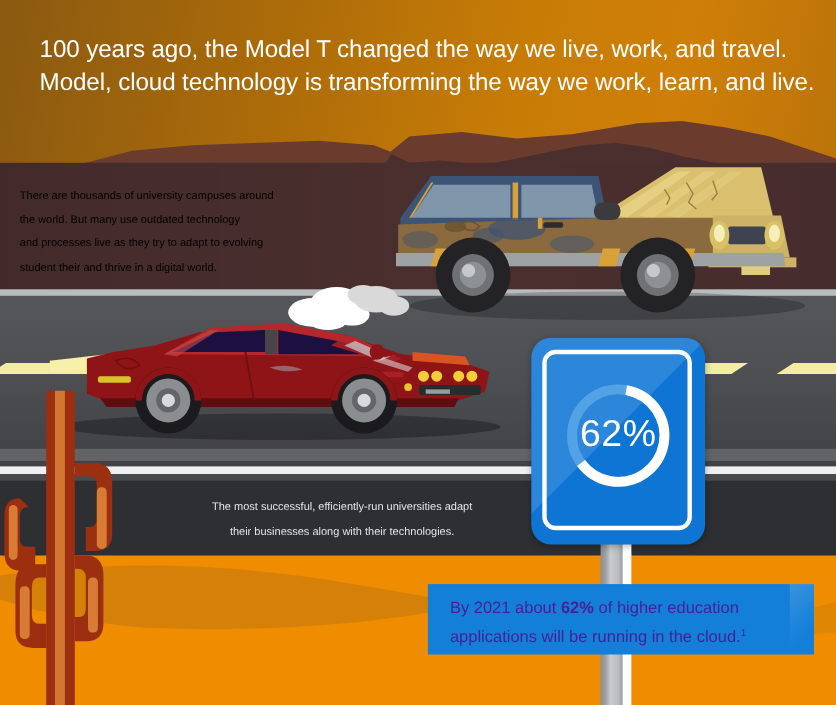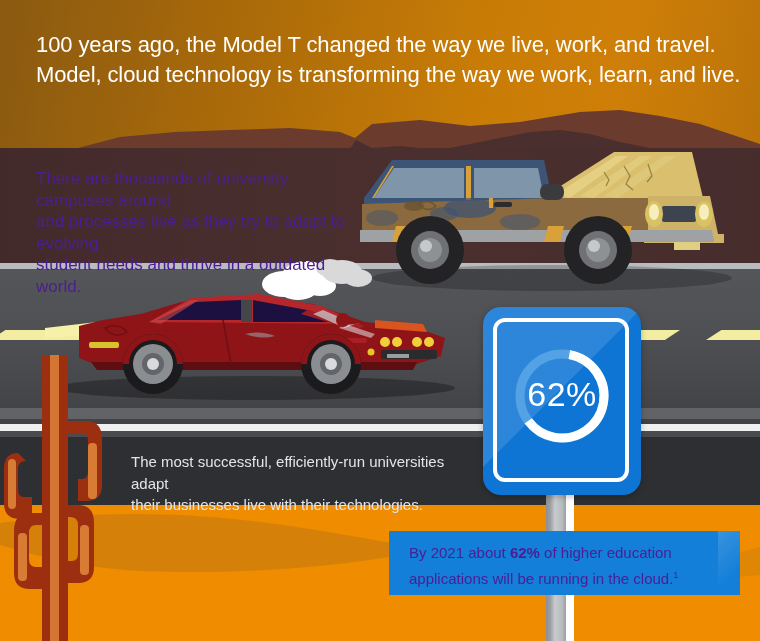"There are thousands of university" #para-upper { color: #4c1d95 -> #000000; font-size: 17px -> 10px; left: 36px -> 18px }
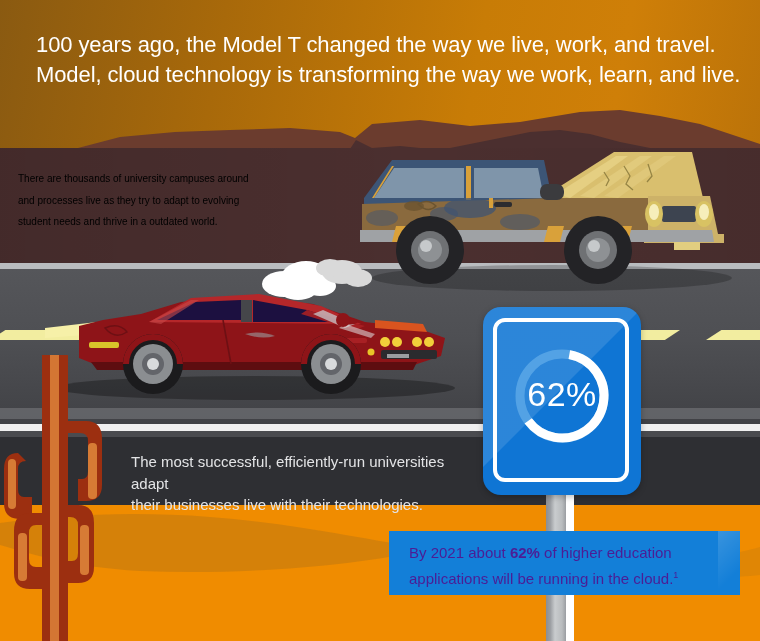"the world. But many use" div { html: none -> <div>the world. But many use outdated technology</div> }
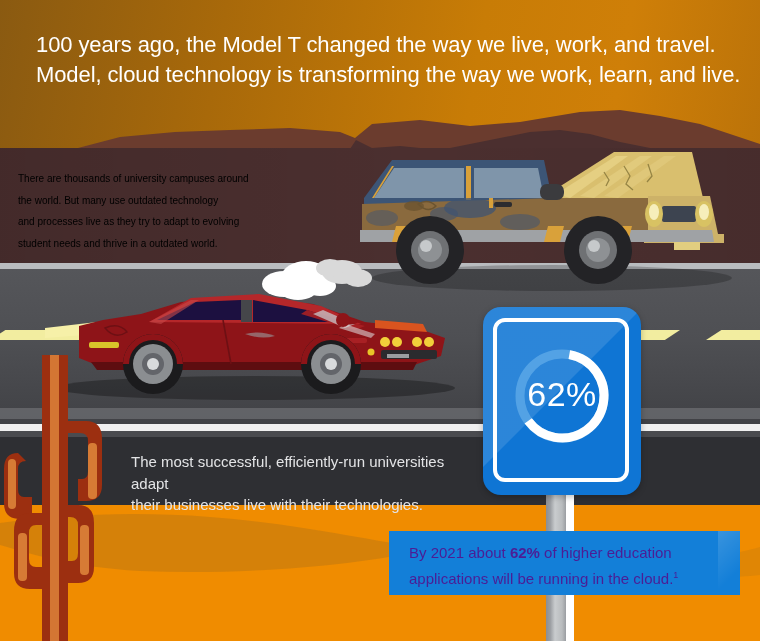"student needs and thrive in" div { text: needs and thrive in a outdated -> their and thrive in a digital }
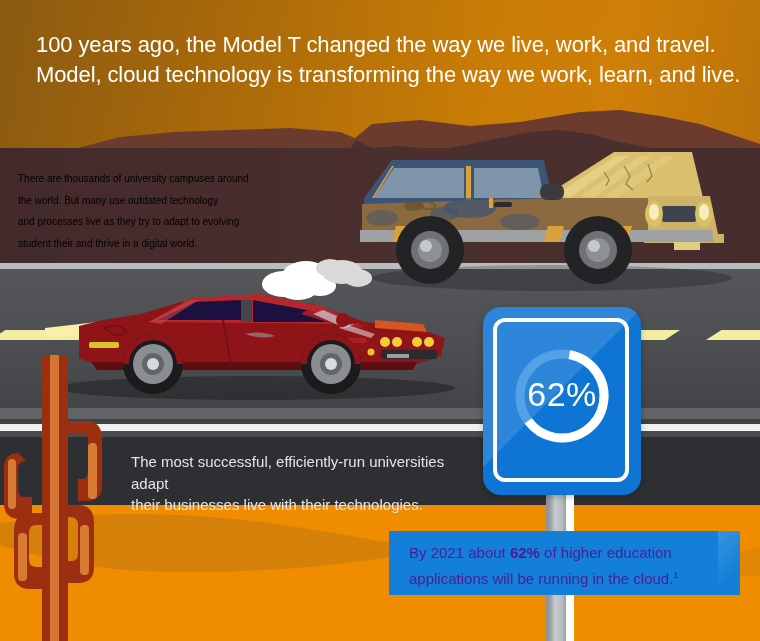"The most successful, efficiently-run" #para-lower { font-size: 15px -> 10px; left: 131px -> 141px; text-align: none -> center }
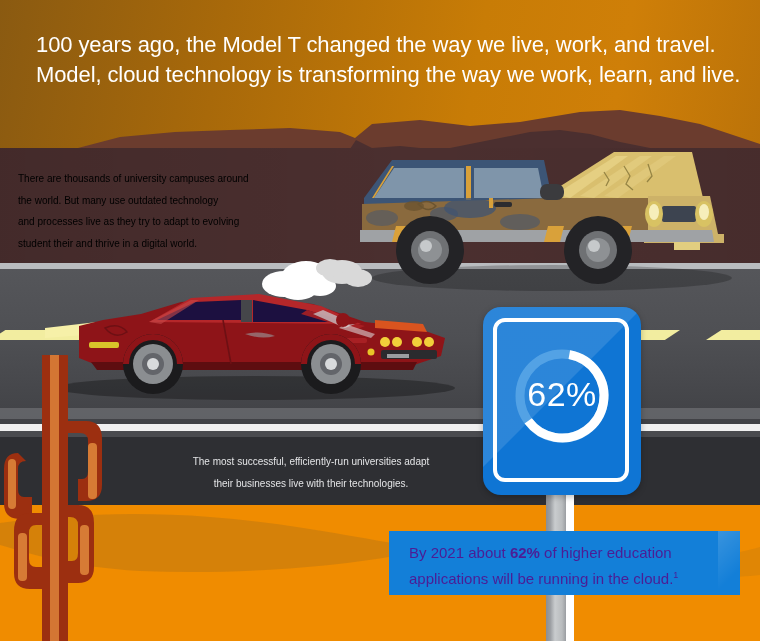"their businesses live with their" div { text: live -> along }
